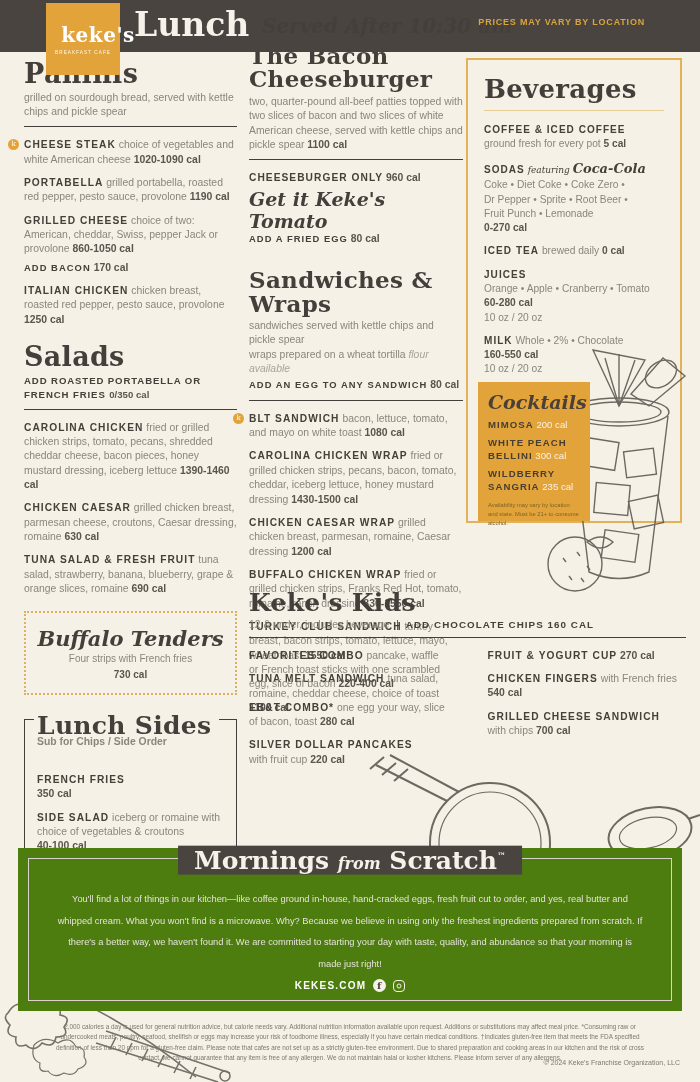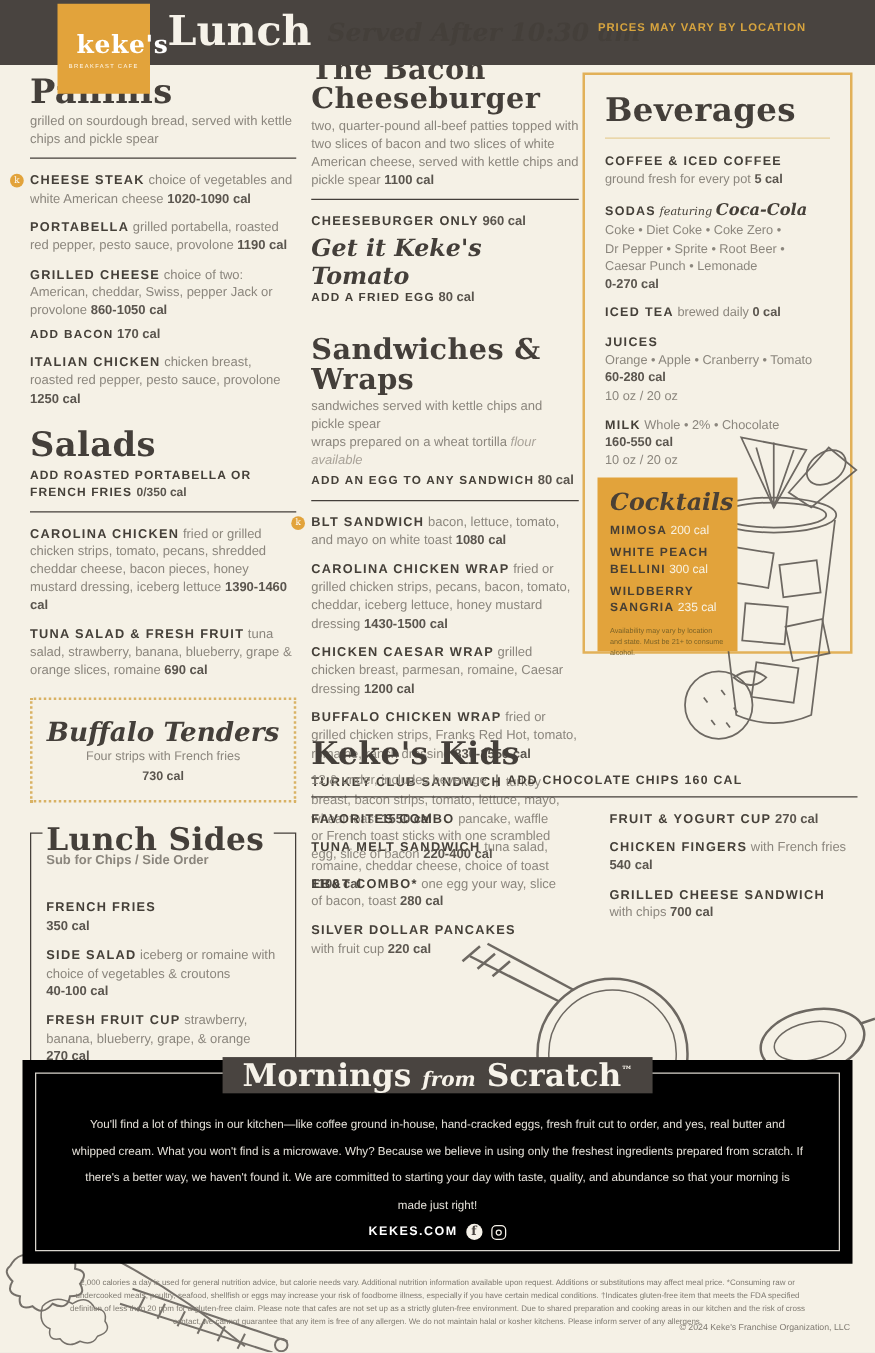"Caesar Punch • Lemonade" span.ds { text: Caesar -> Fruit }
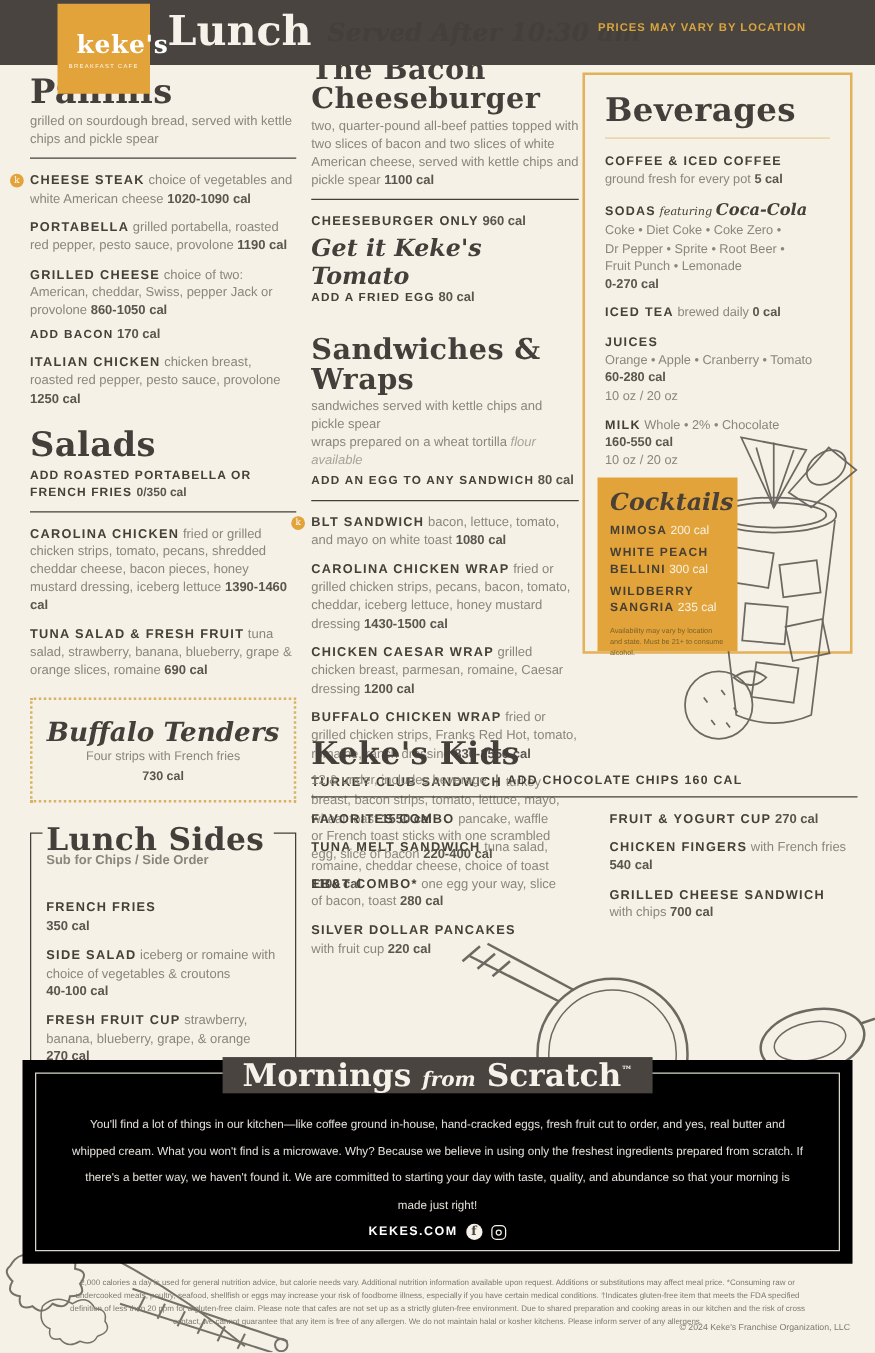"CHICKEN CAESAR grilled chicken breast," p.mi { html: none -> <p> <span>CHICKEN CAESAR</span> <span>grilled chicken breast, parmesan cheese, croutons, Caesar dressing, romaine</span> <span>630 cal</span> </p> }
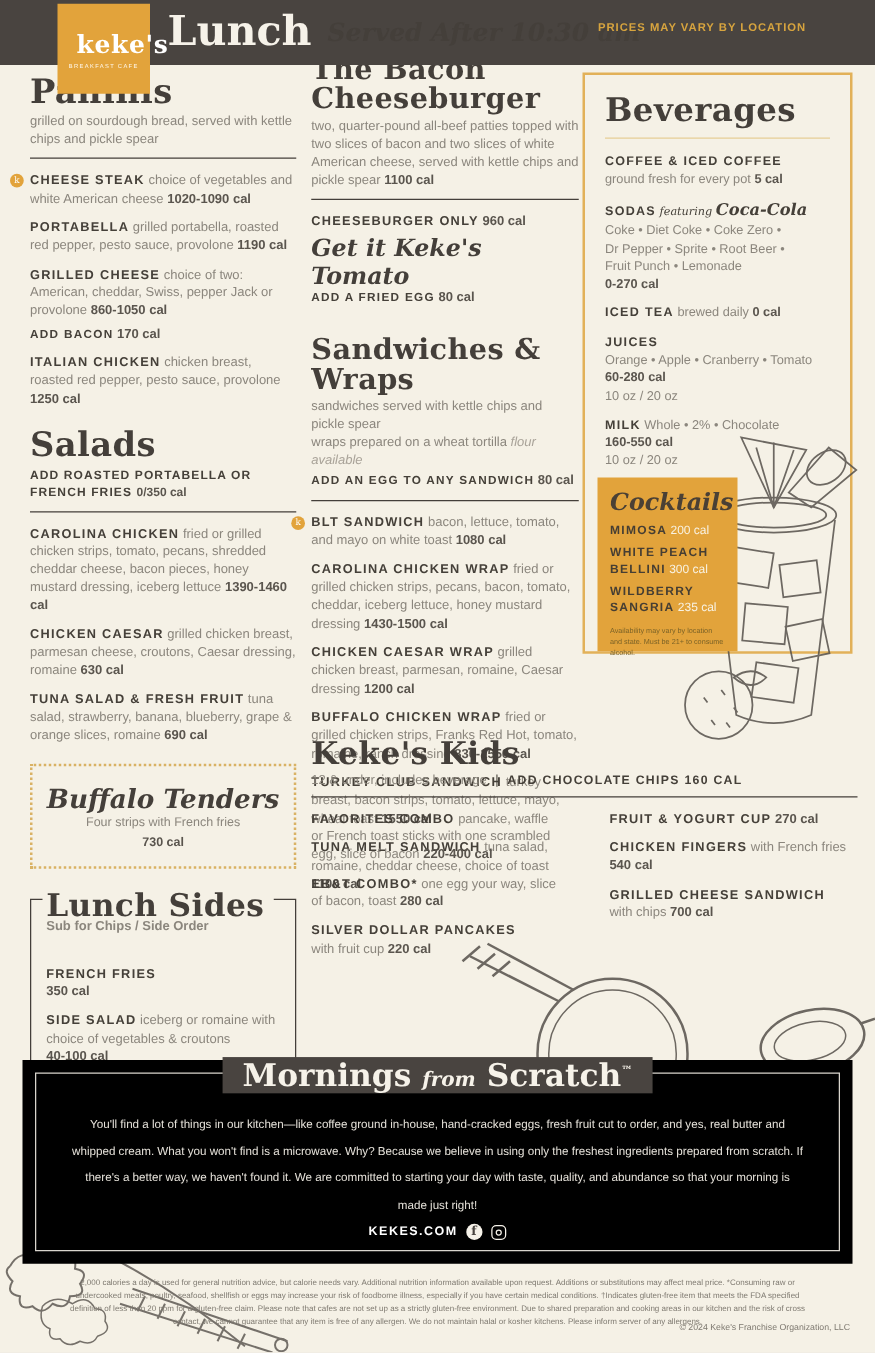"Mornings from Scratch™" .footer { background: #000000 -> #4d7c0f }
